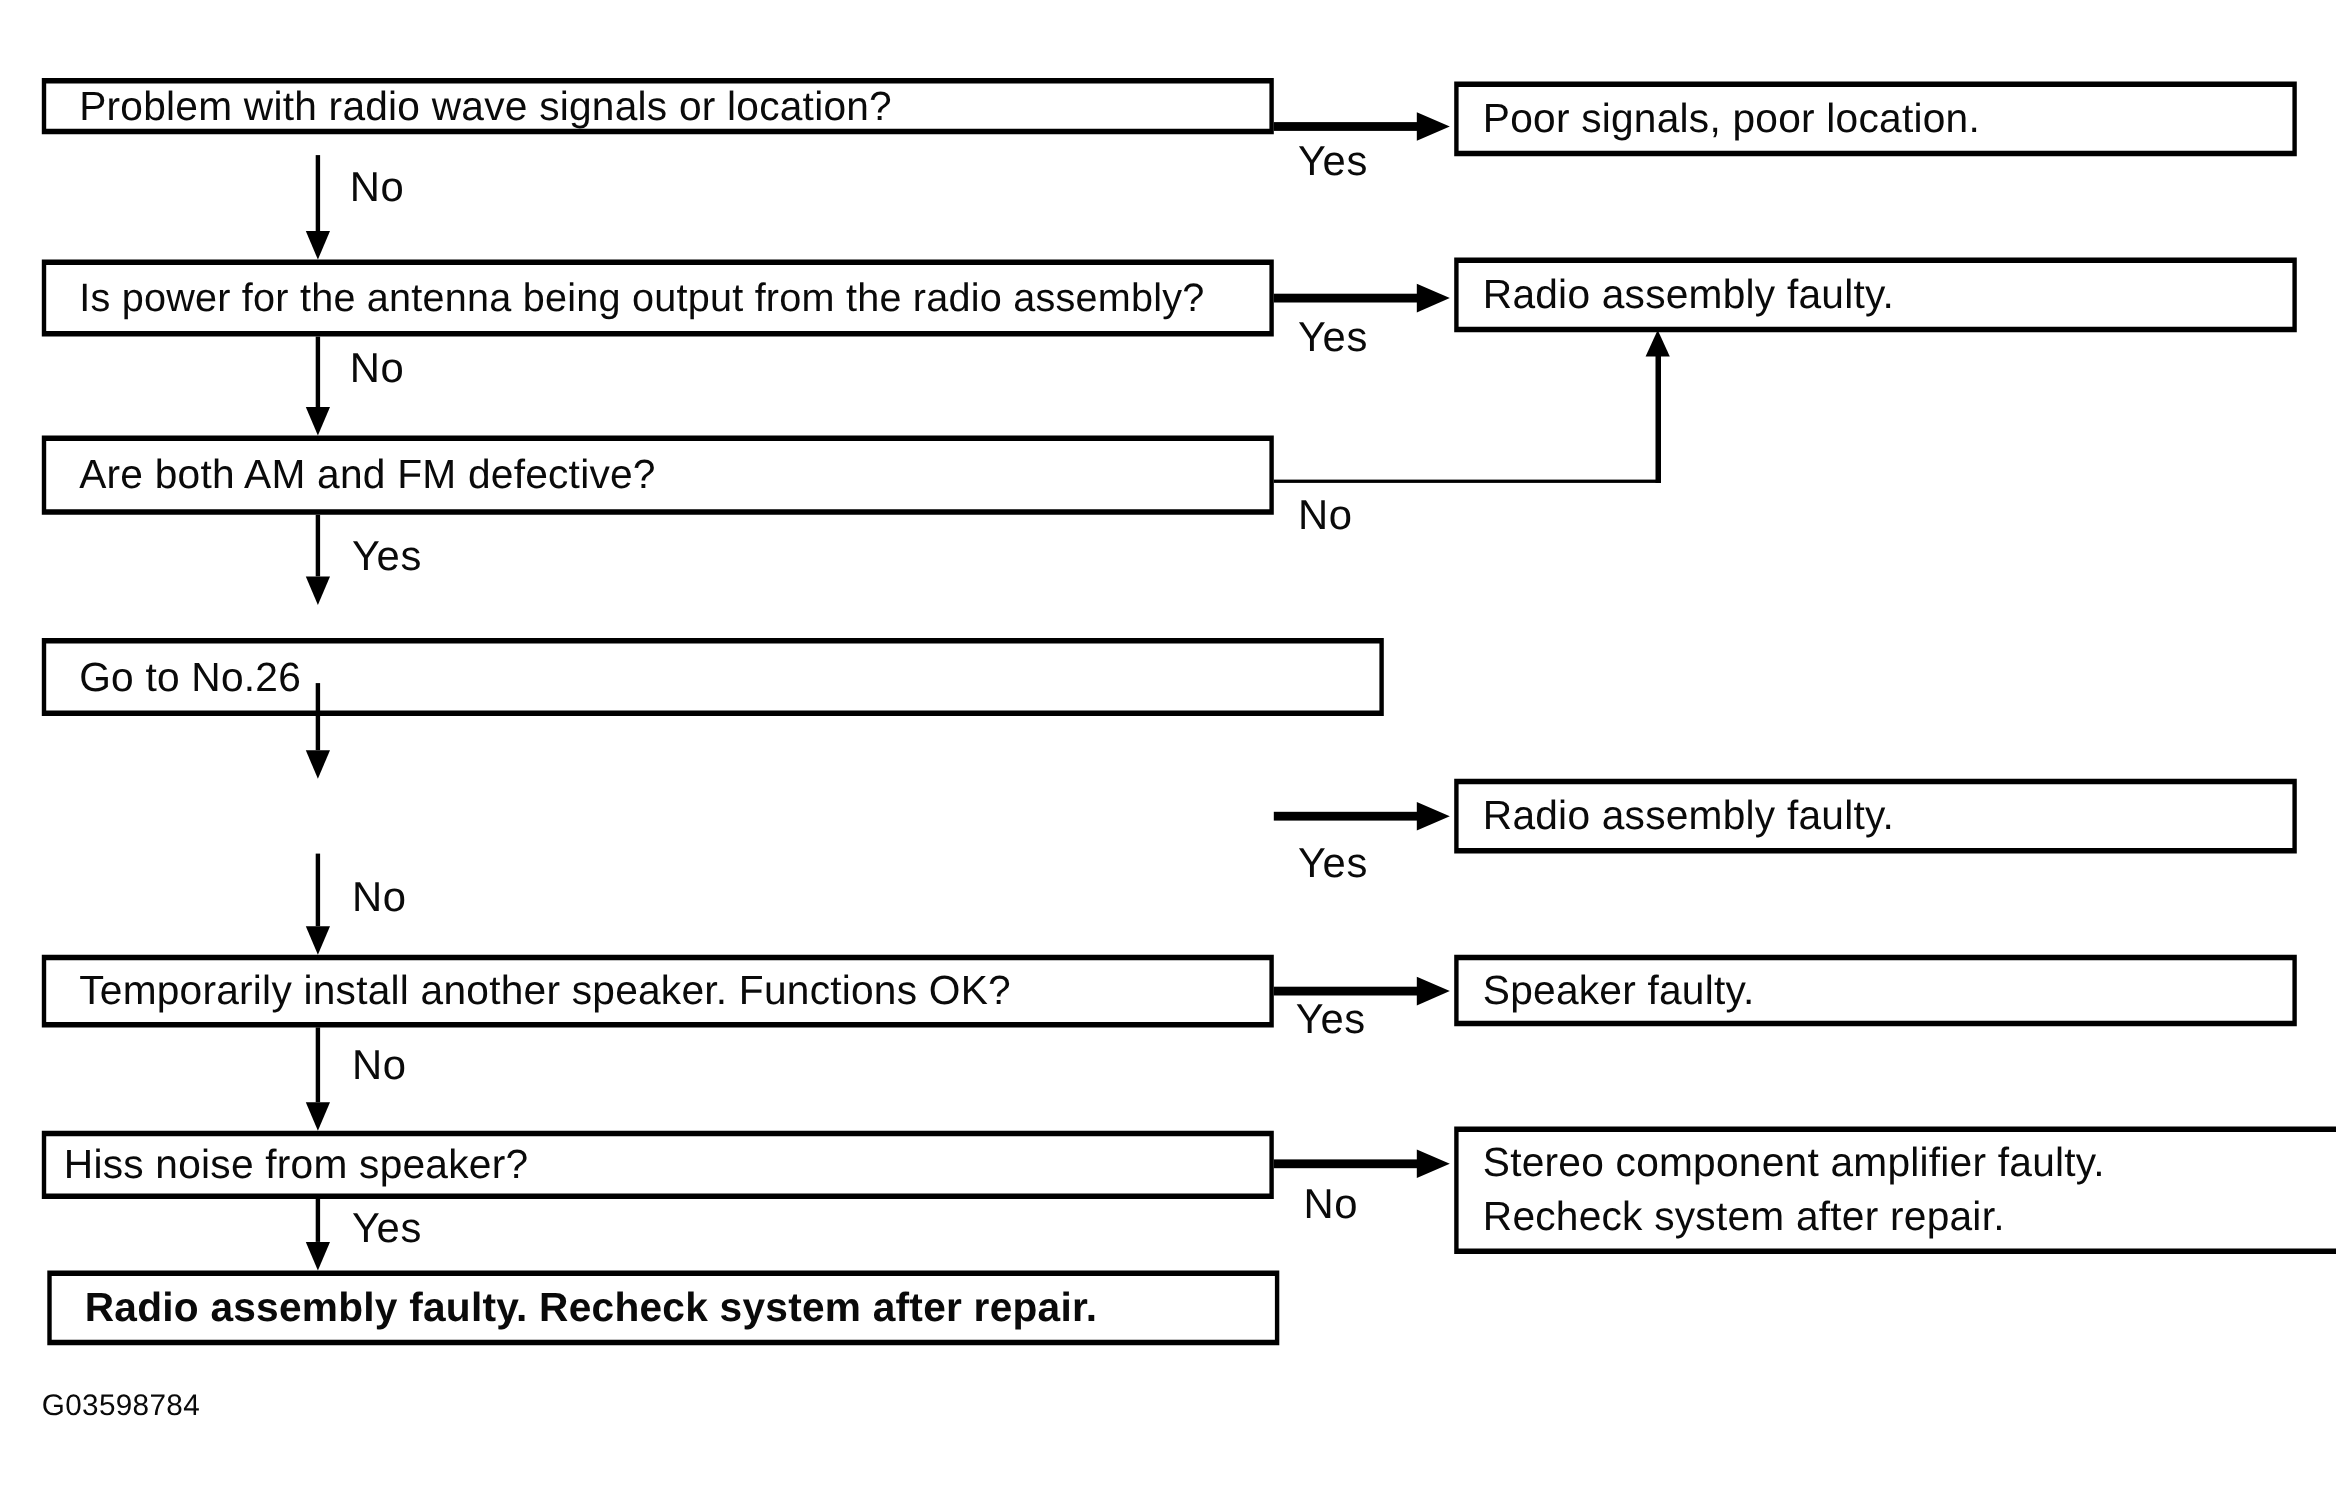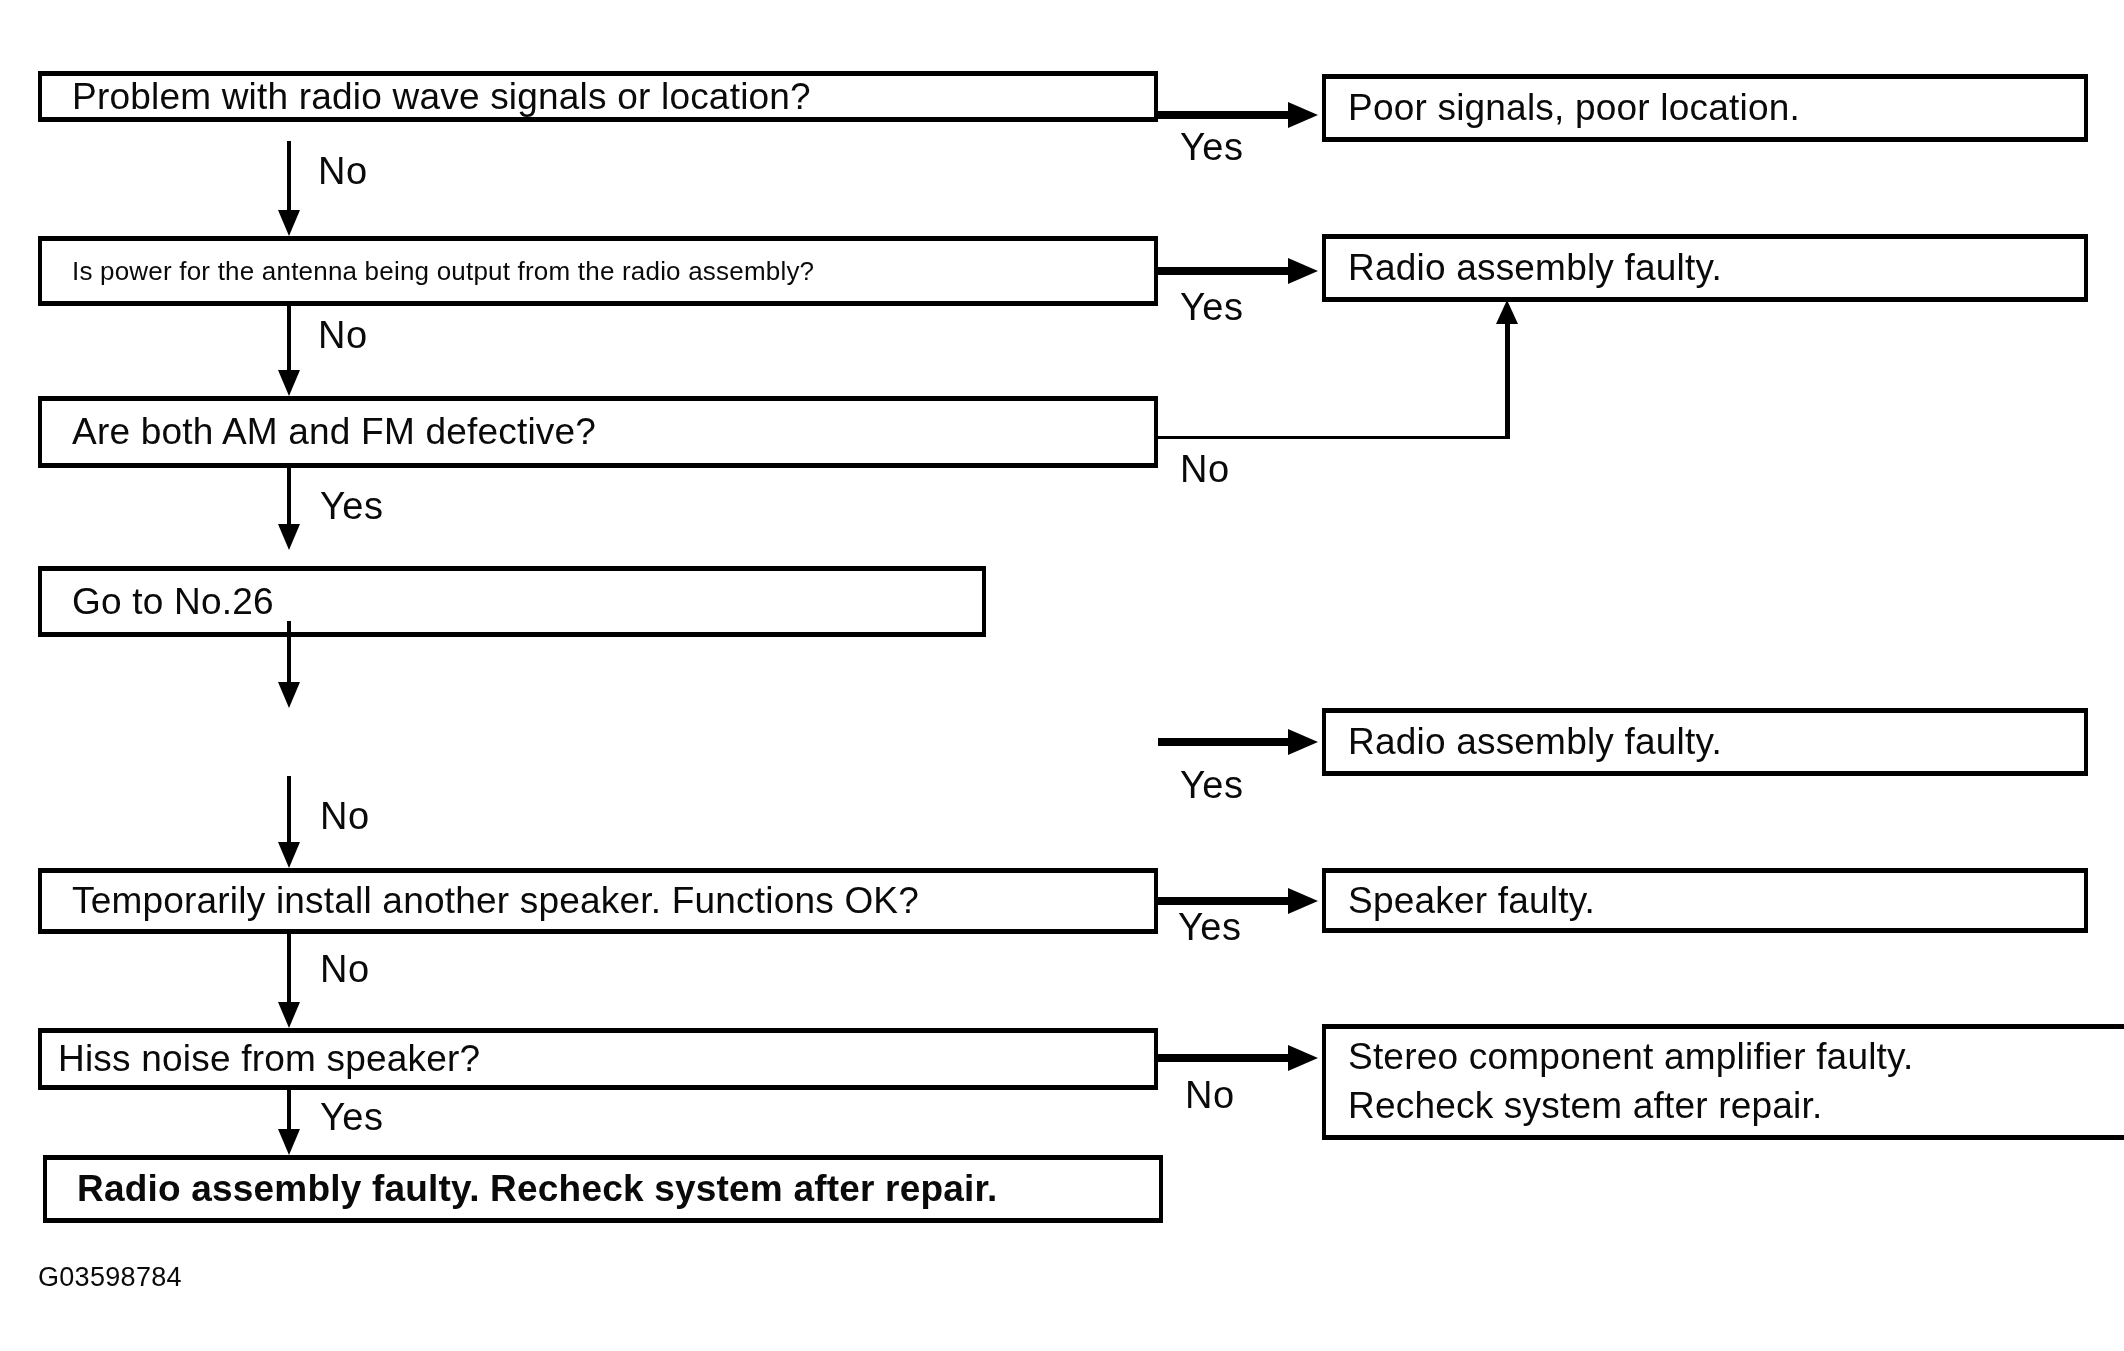"Is power for the antenna" .box.small-text { font-size: 26px -> 36px }
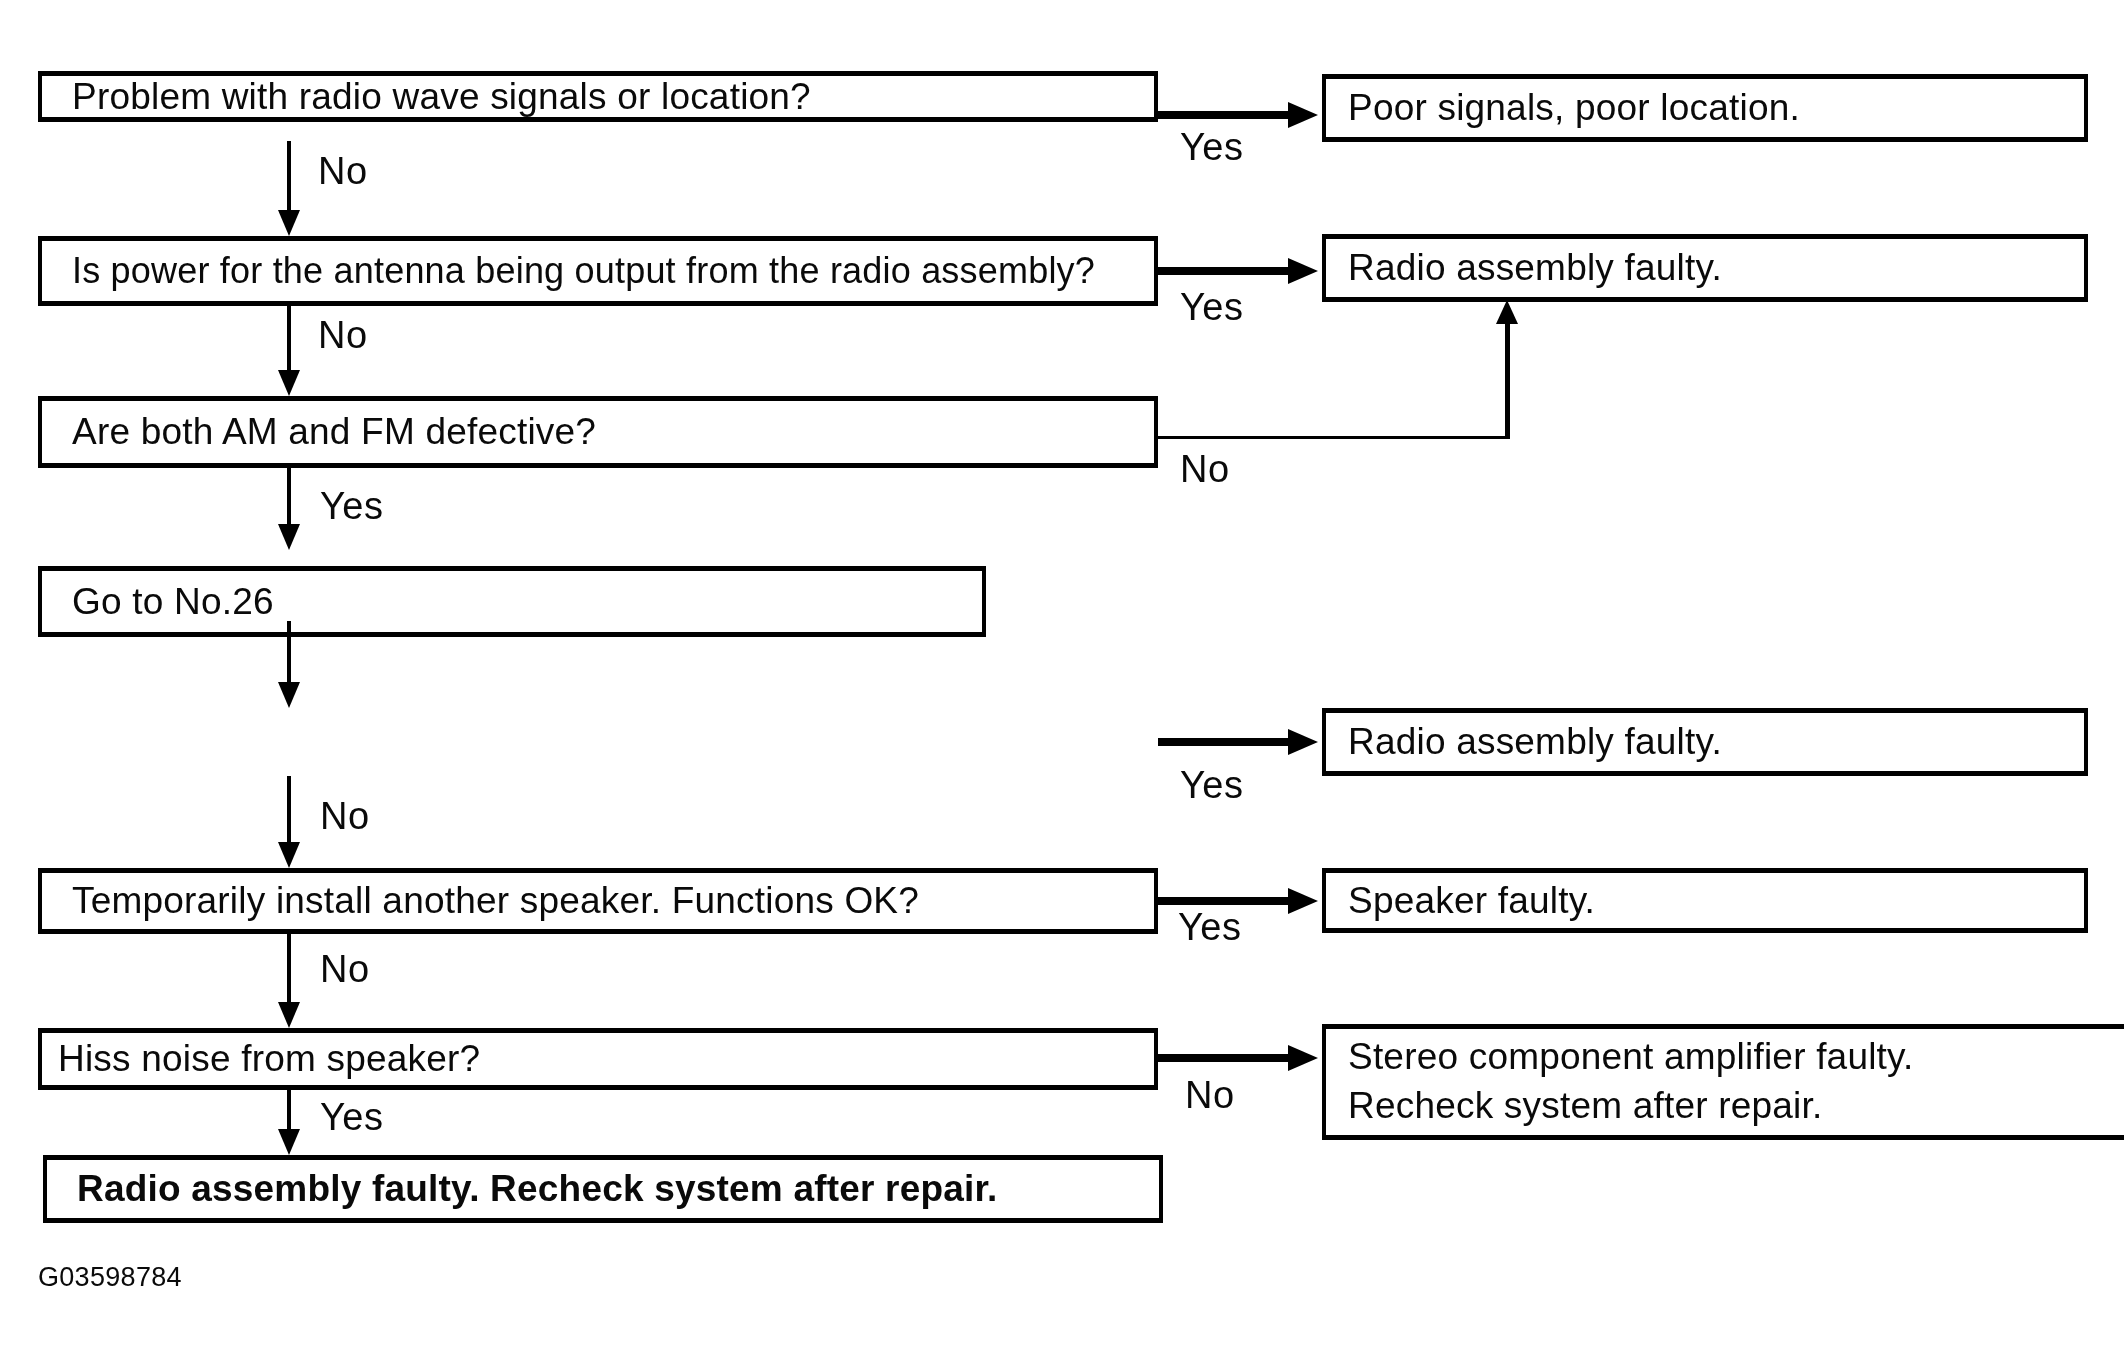"Go to No.26" div.box { top: 566px -> 580px; width: 948px -> 1220px }
